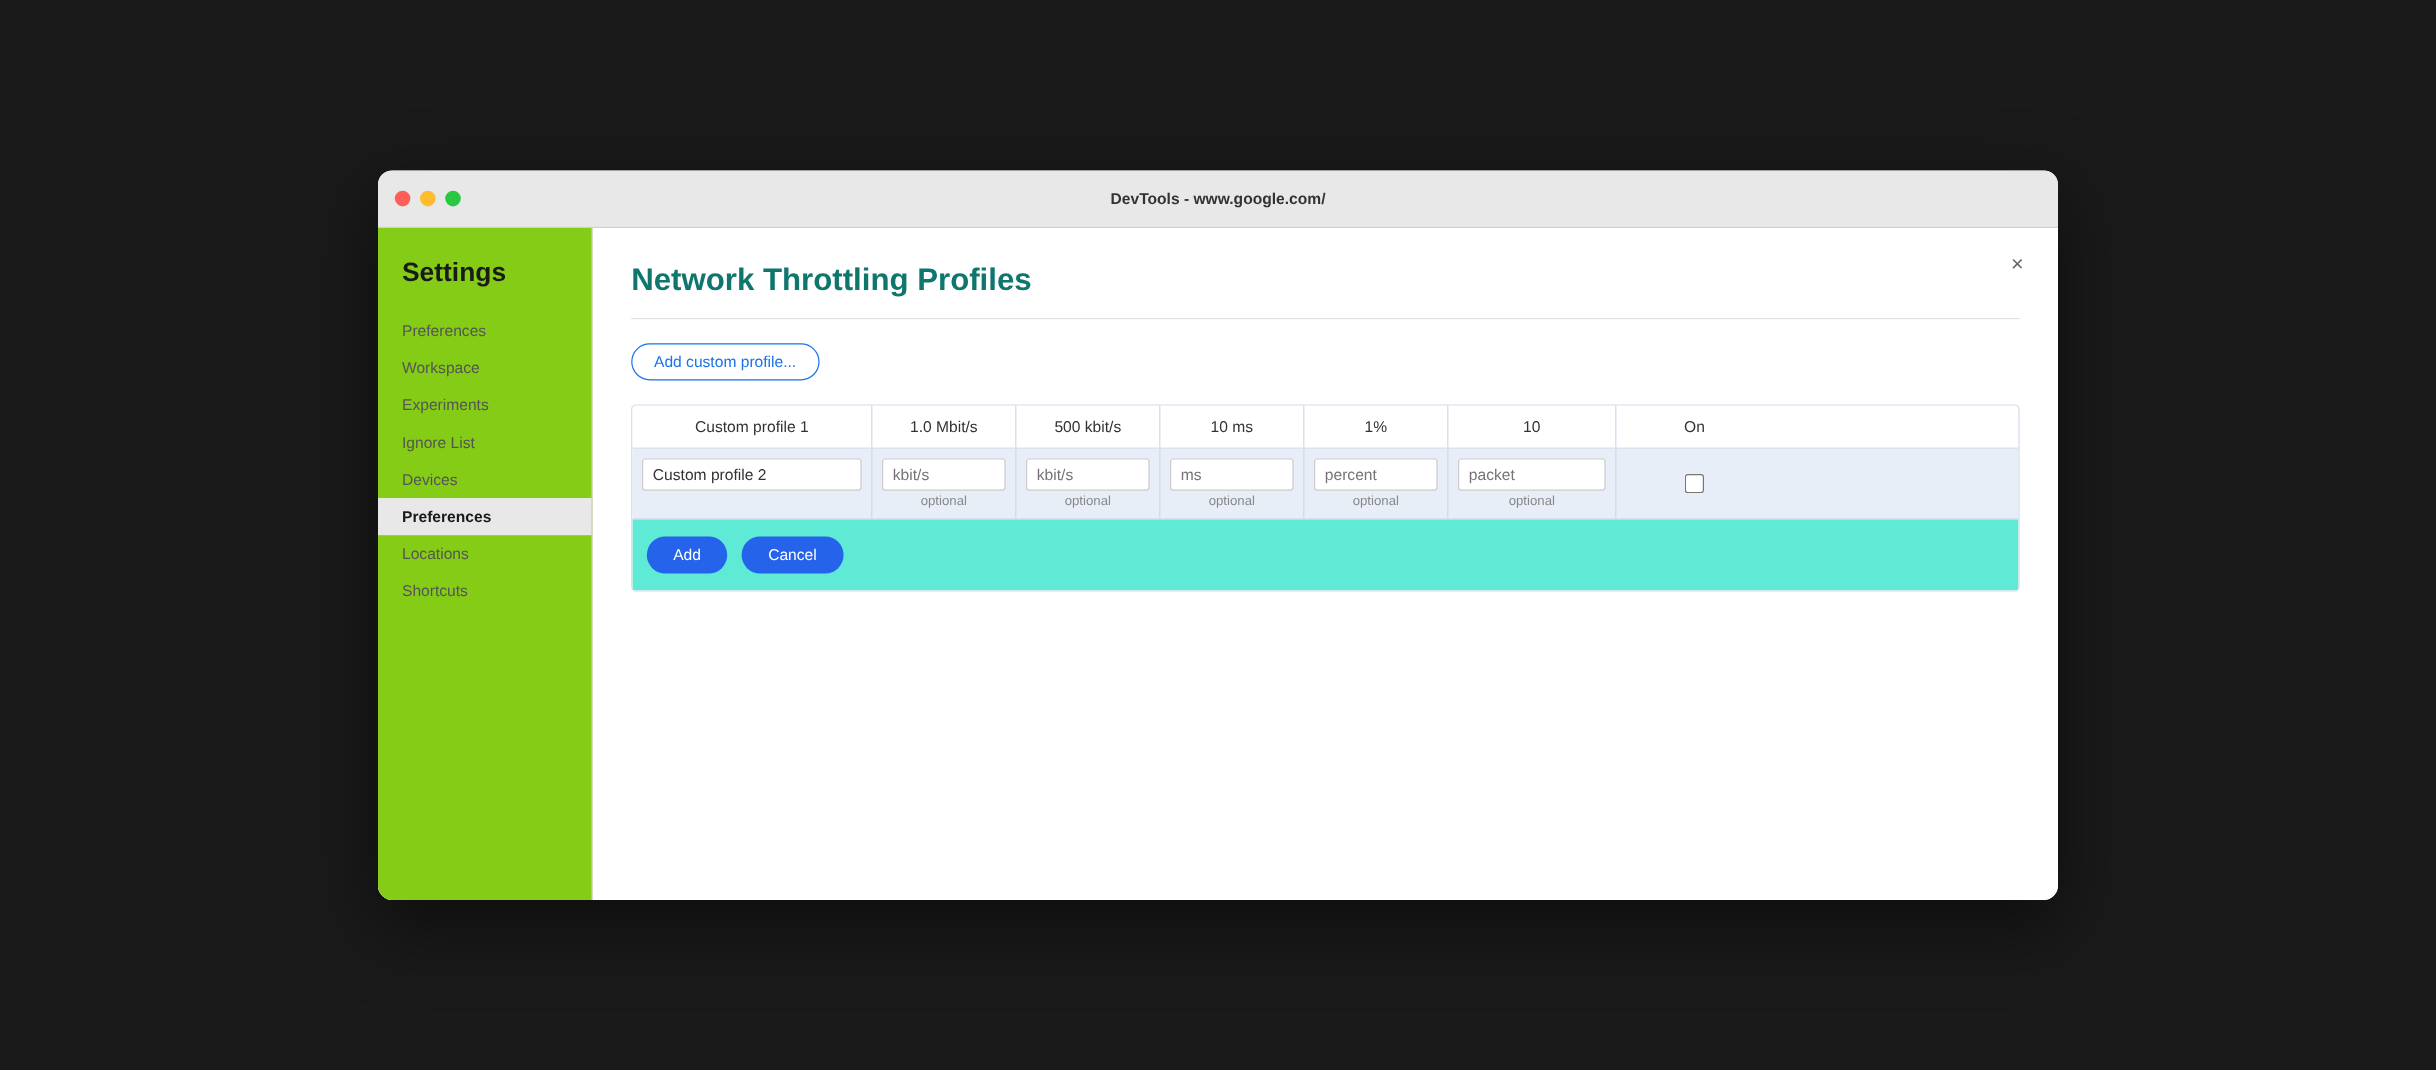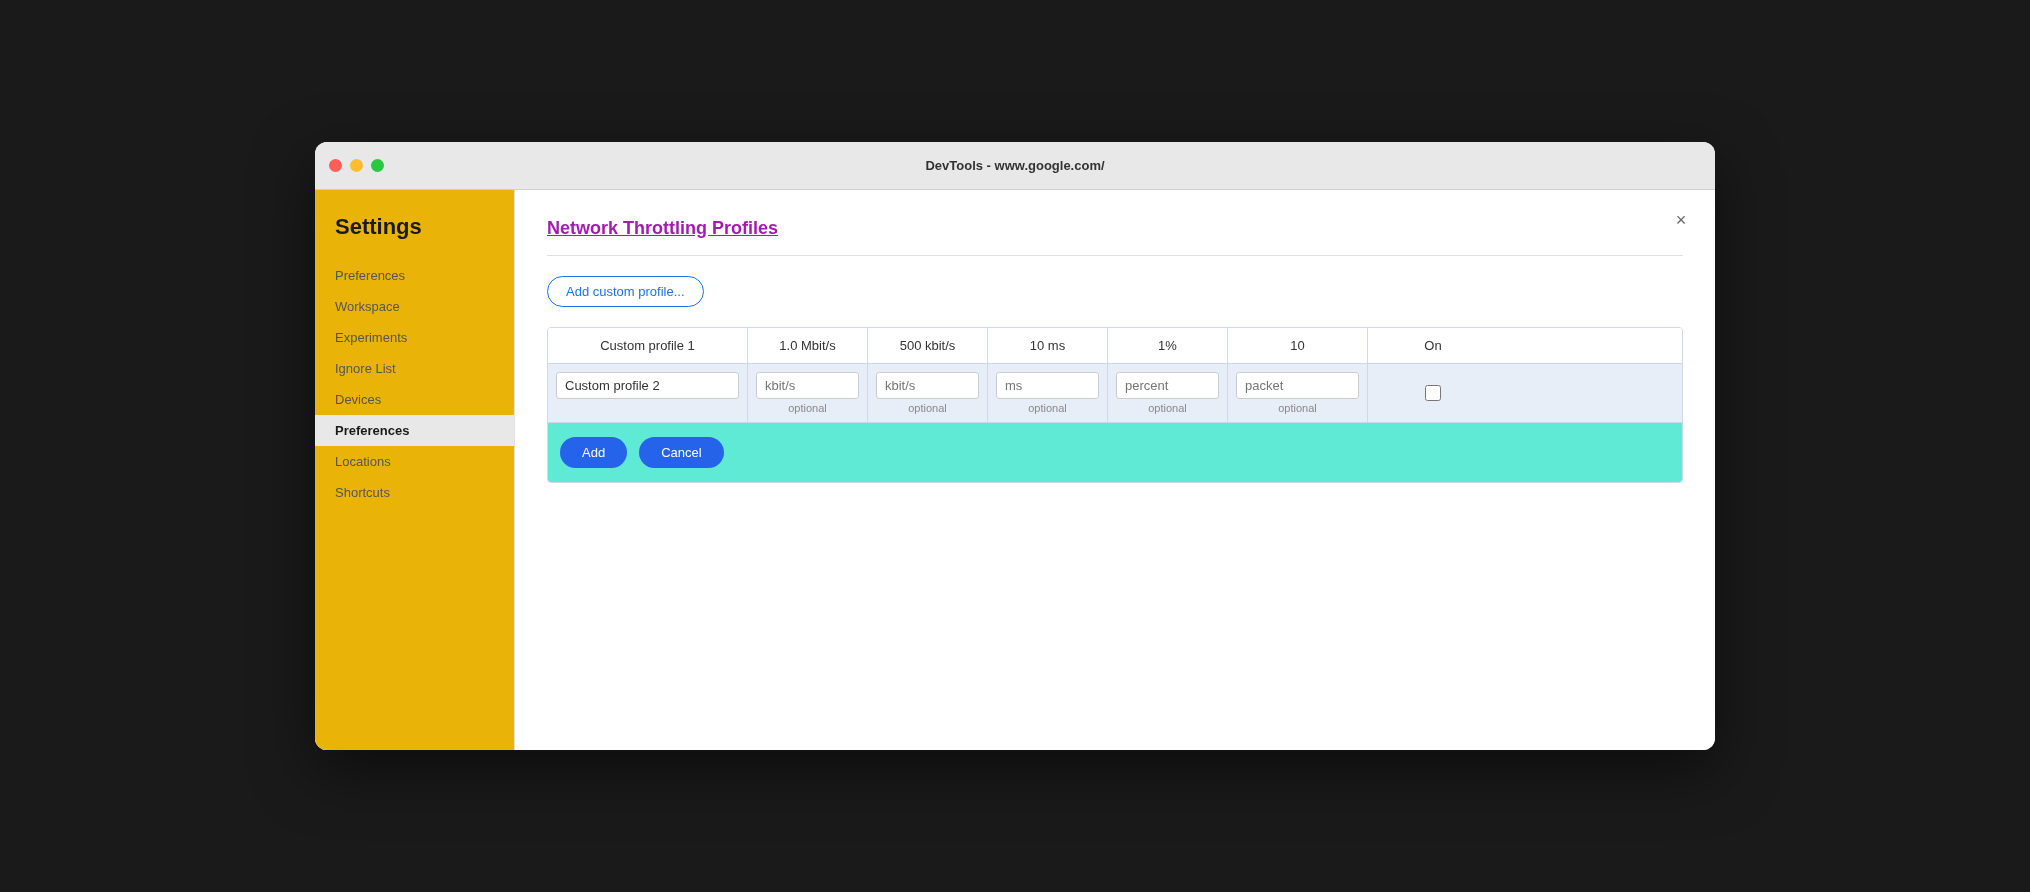"Settings" .sidebar { background: #eab308 -> #84cc16; width: 200px -> 179px }
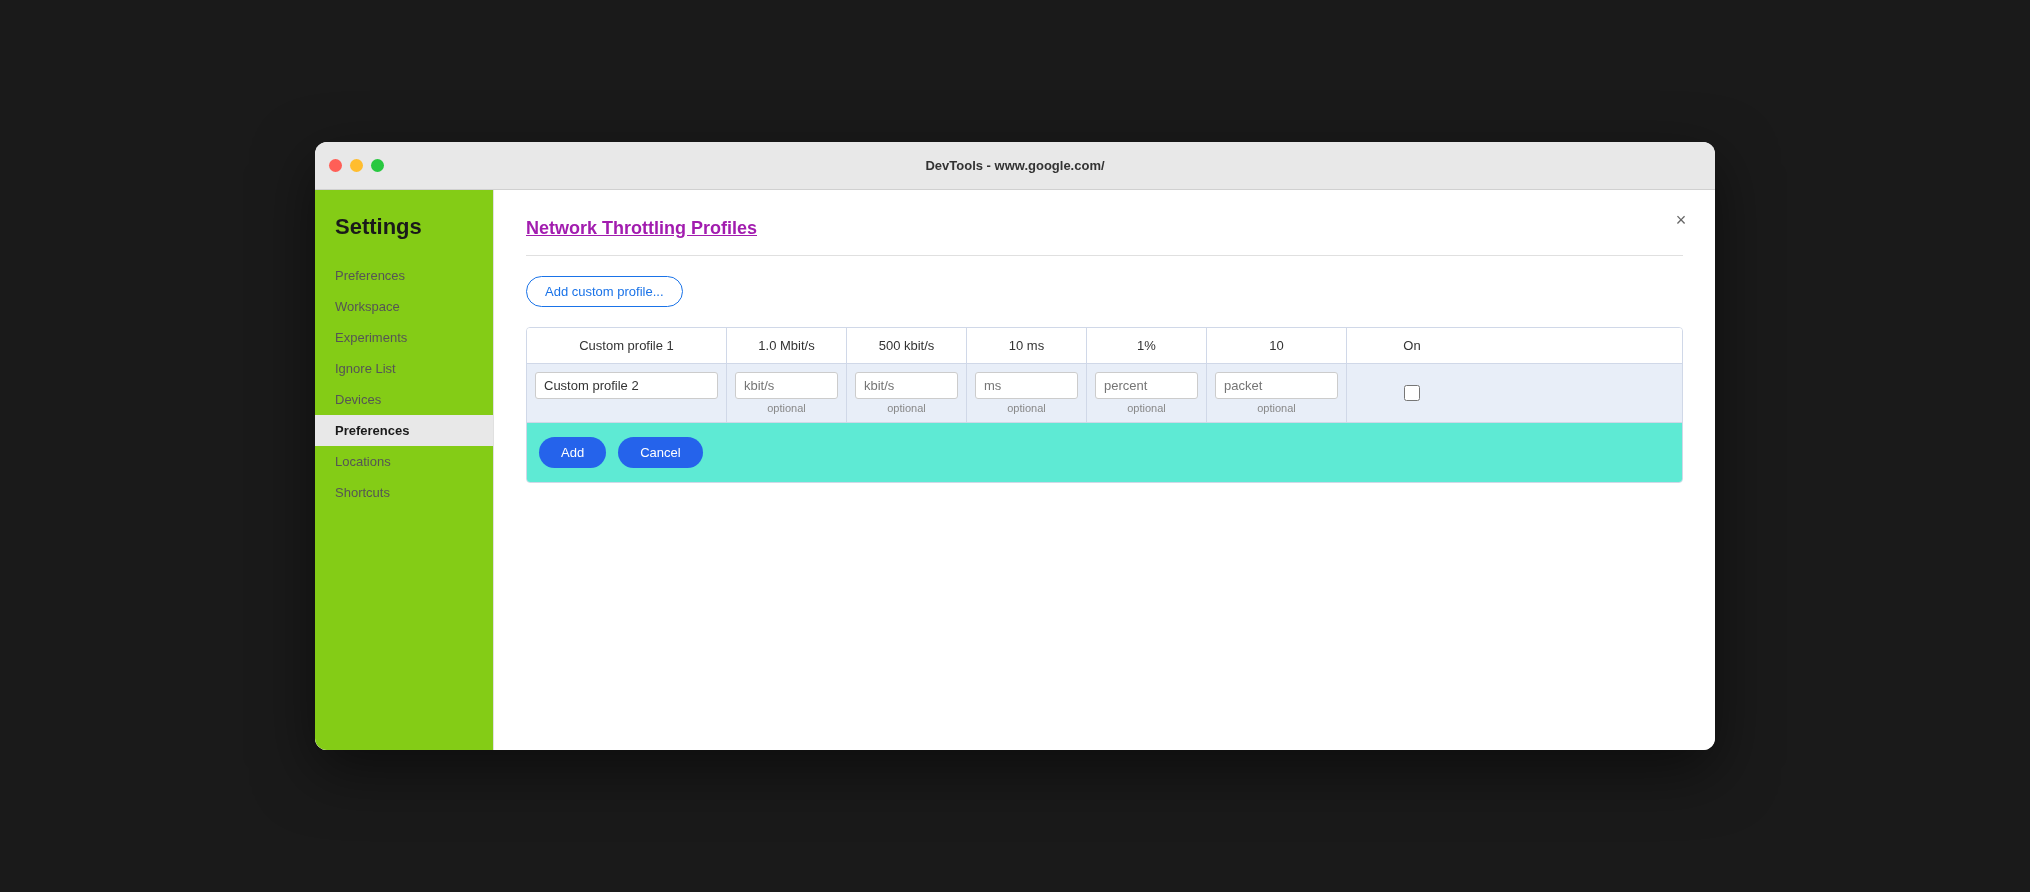"Network Throttling Profiles" .page-title { color: #a21caf -> #0f766e; font-size: 18px -> 26px; text-decoration: underline -> none }
